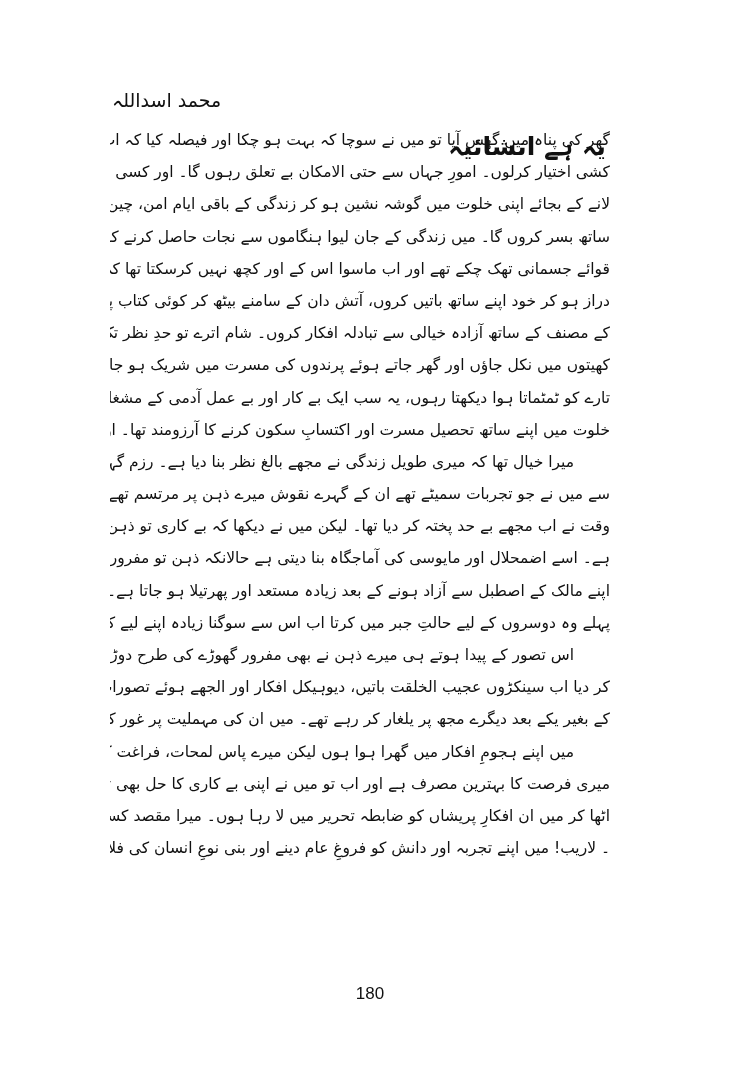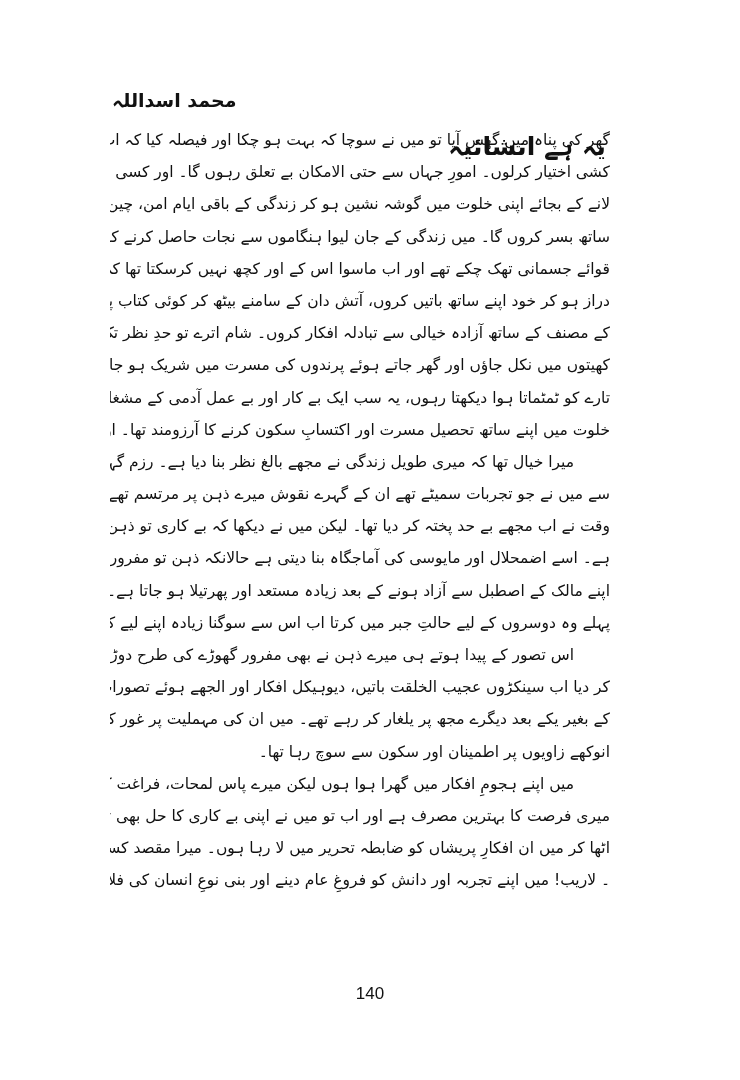"محمد اسداللہ" .author { font-weight: bold -> normal }
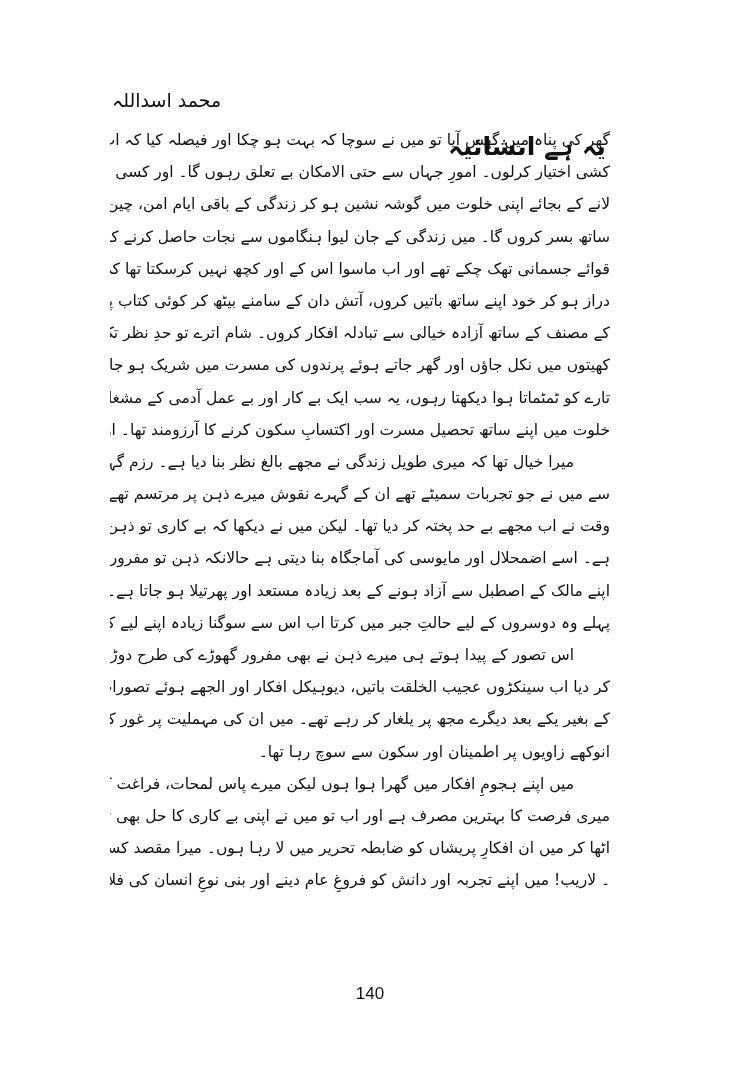"انوکھے زاویوں پر اطمینان اور" div.line { html: <div>انوکھے زاویوں پر اطمینان اور سکون سے سوچ رہا تھا۔</div> -> none }
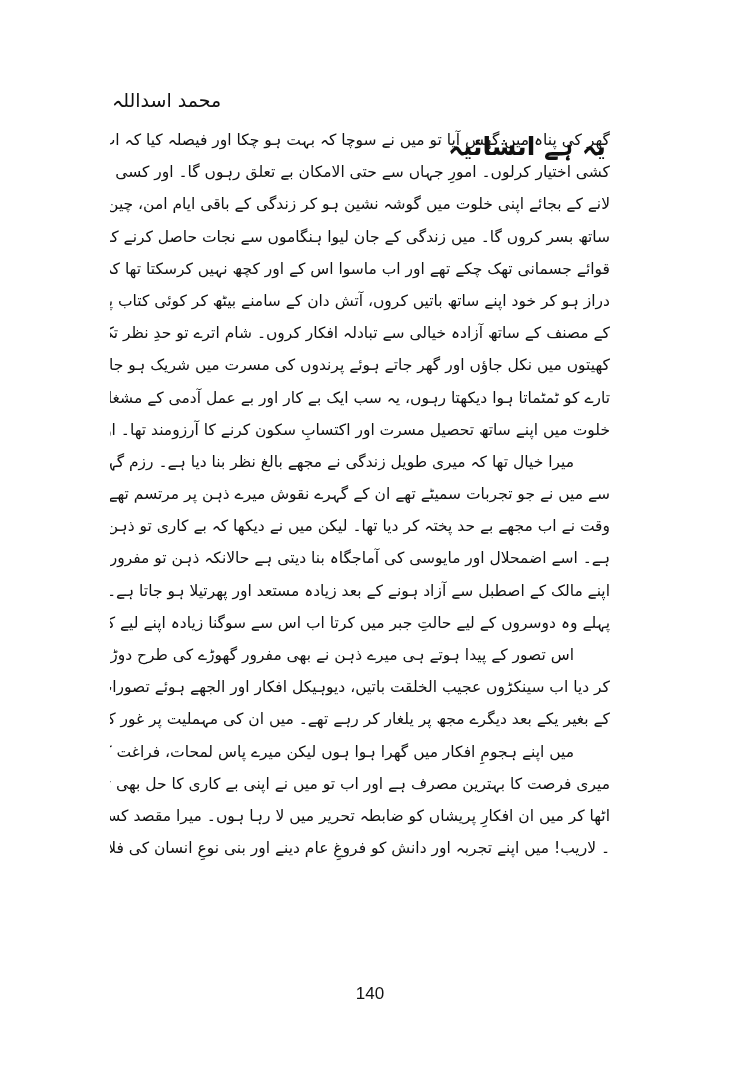"140" div.page-number { text: 140 -> 180 }
